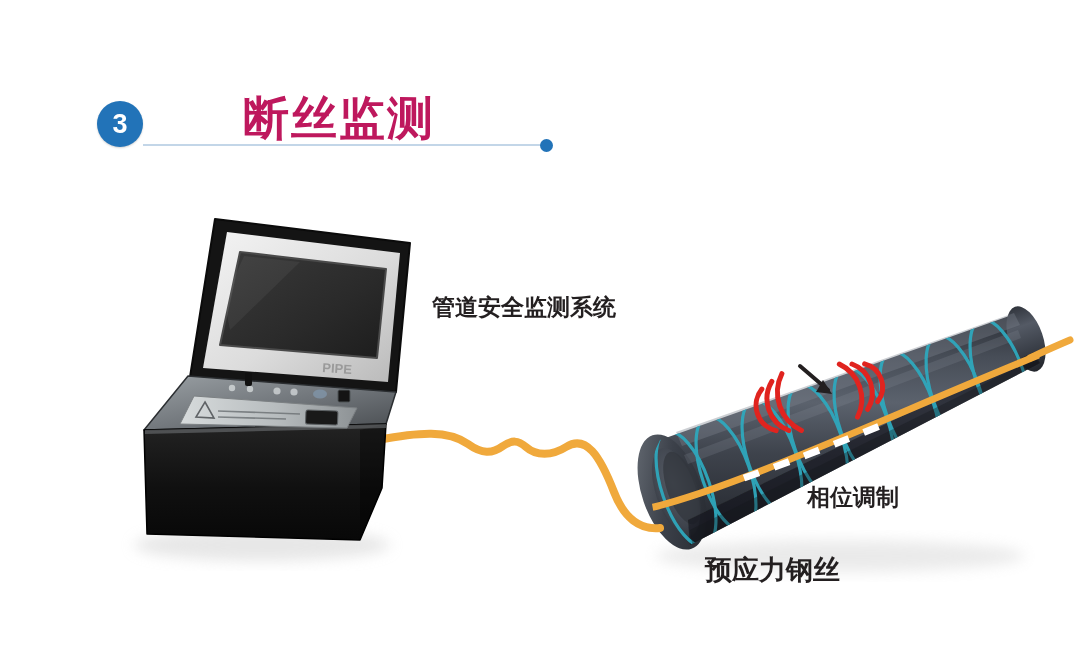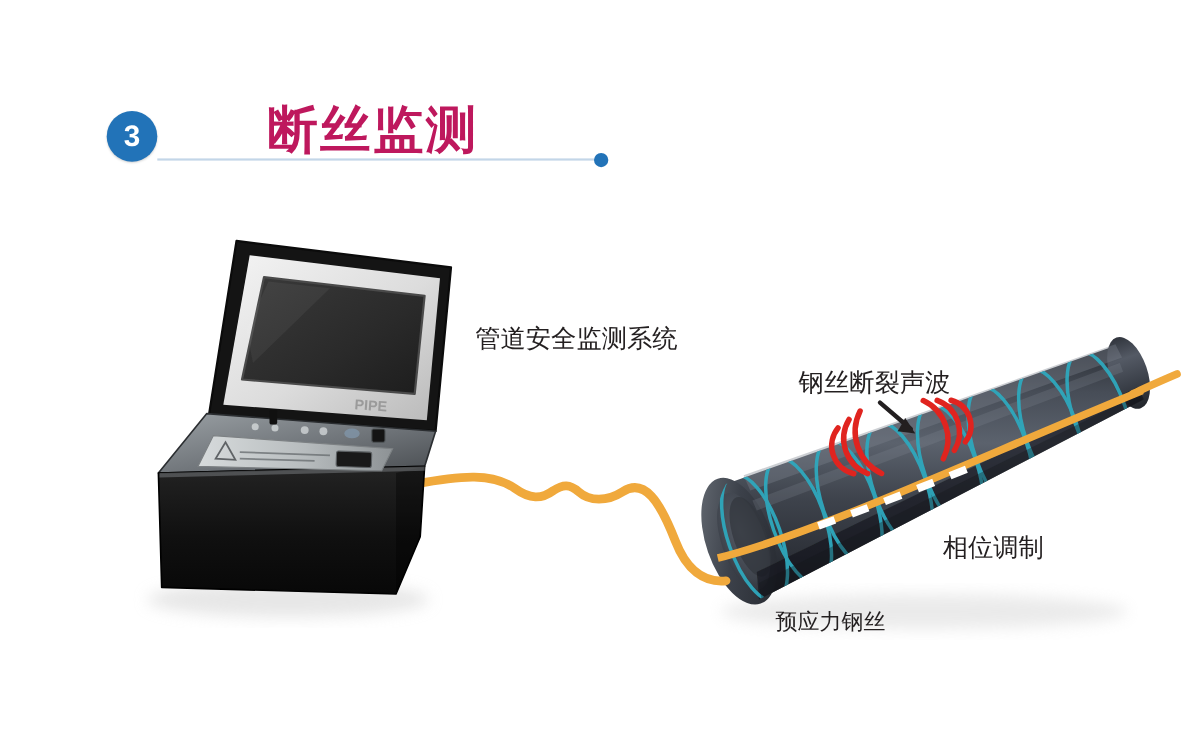"管道安全监测系统" .lbl { font-weight: normal -> bold }
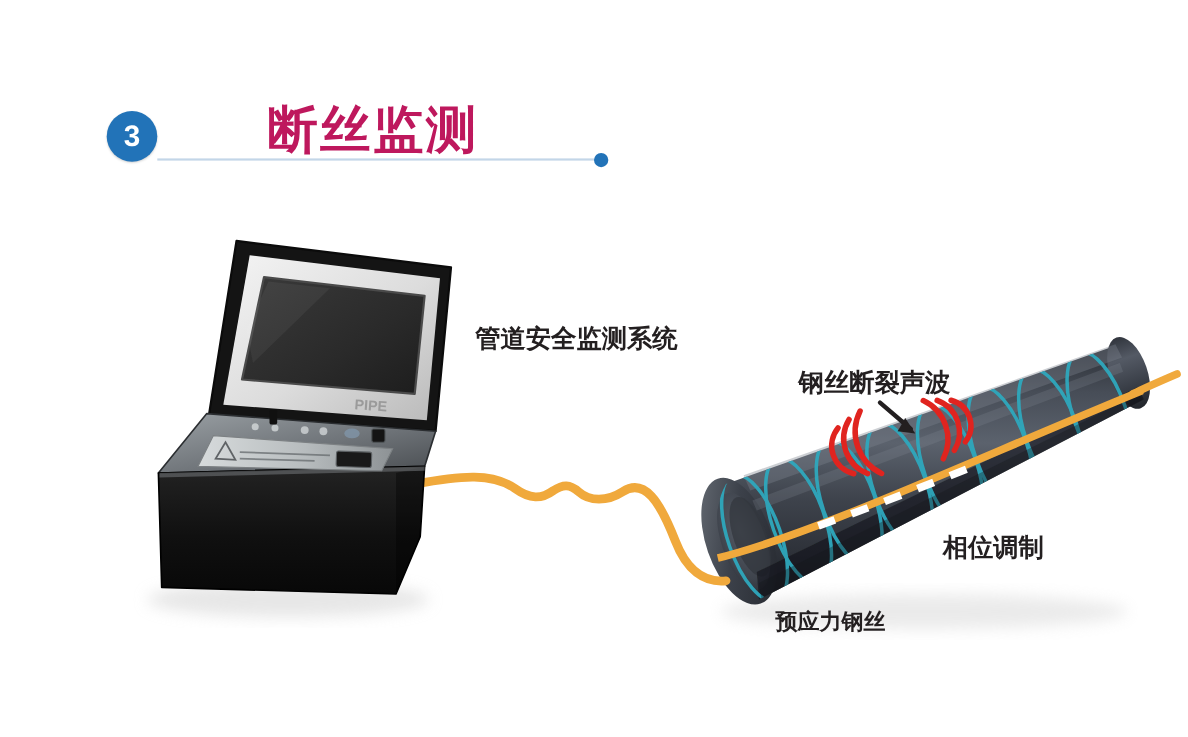"钢丝断裂声波" div.lbl { html: <div>钢丝断裂声波</div> -> none }
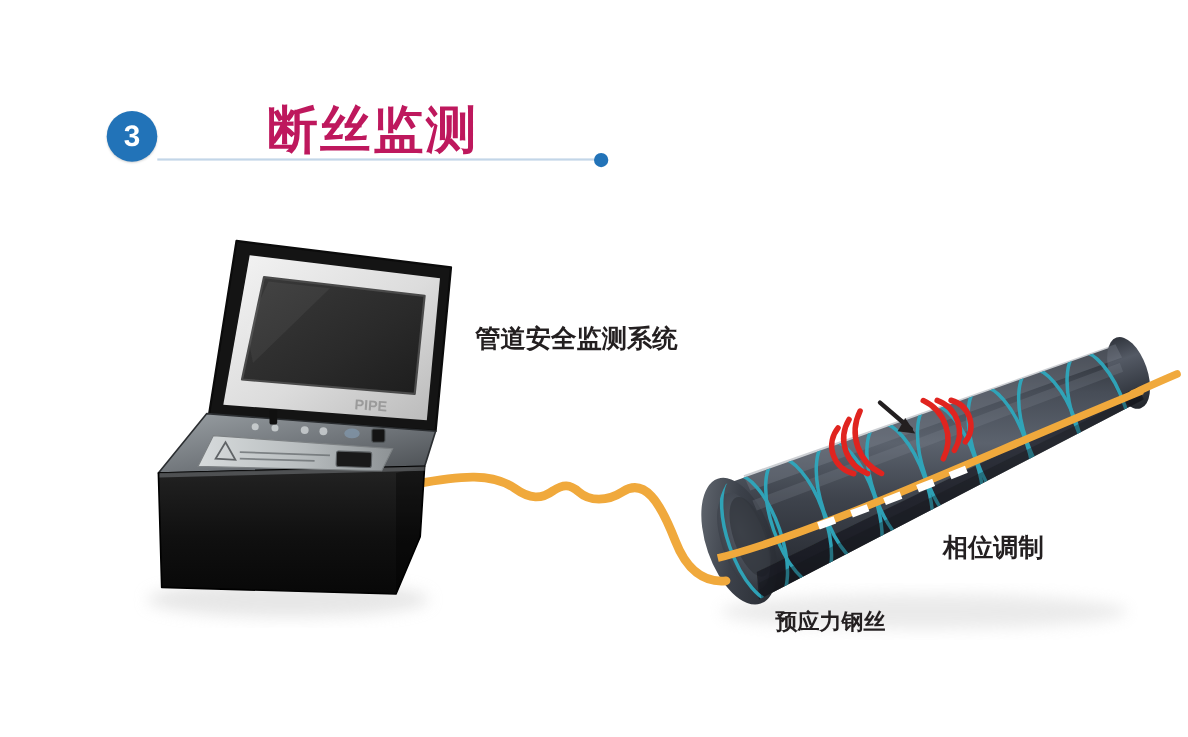"相位调制" #lbl-phase { left: 857px -> 807px }
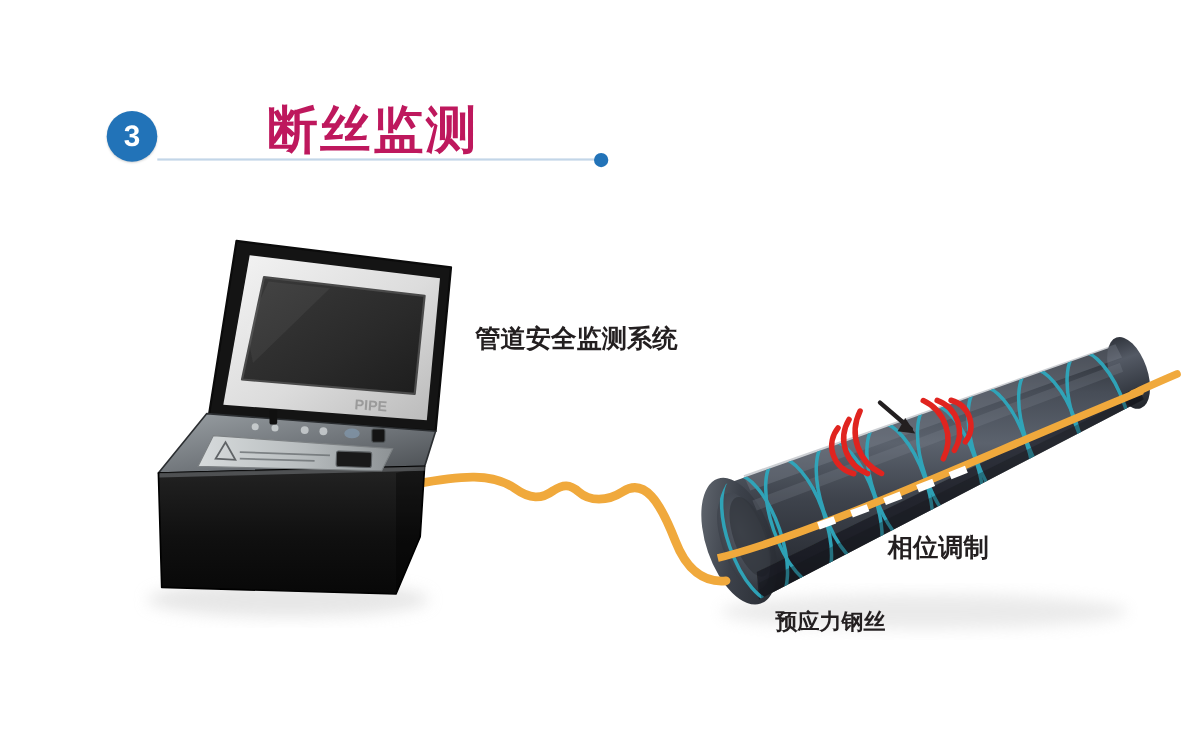"预应力钢丝" #lbl-wire { font-size: 20px -> 27px }
